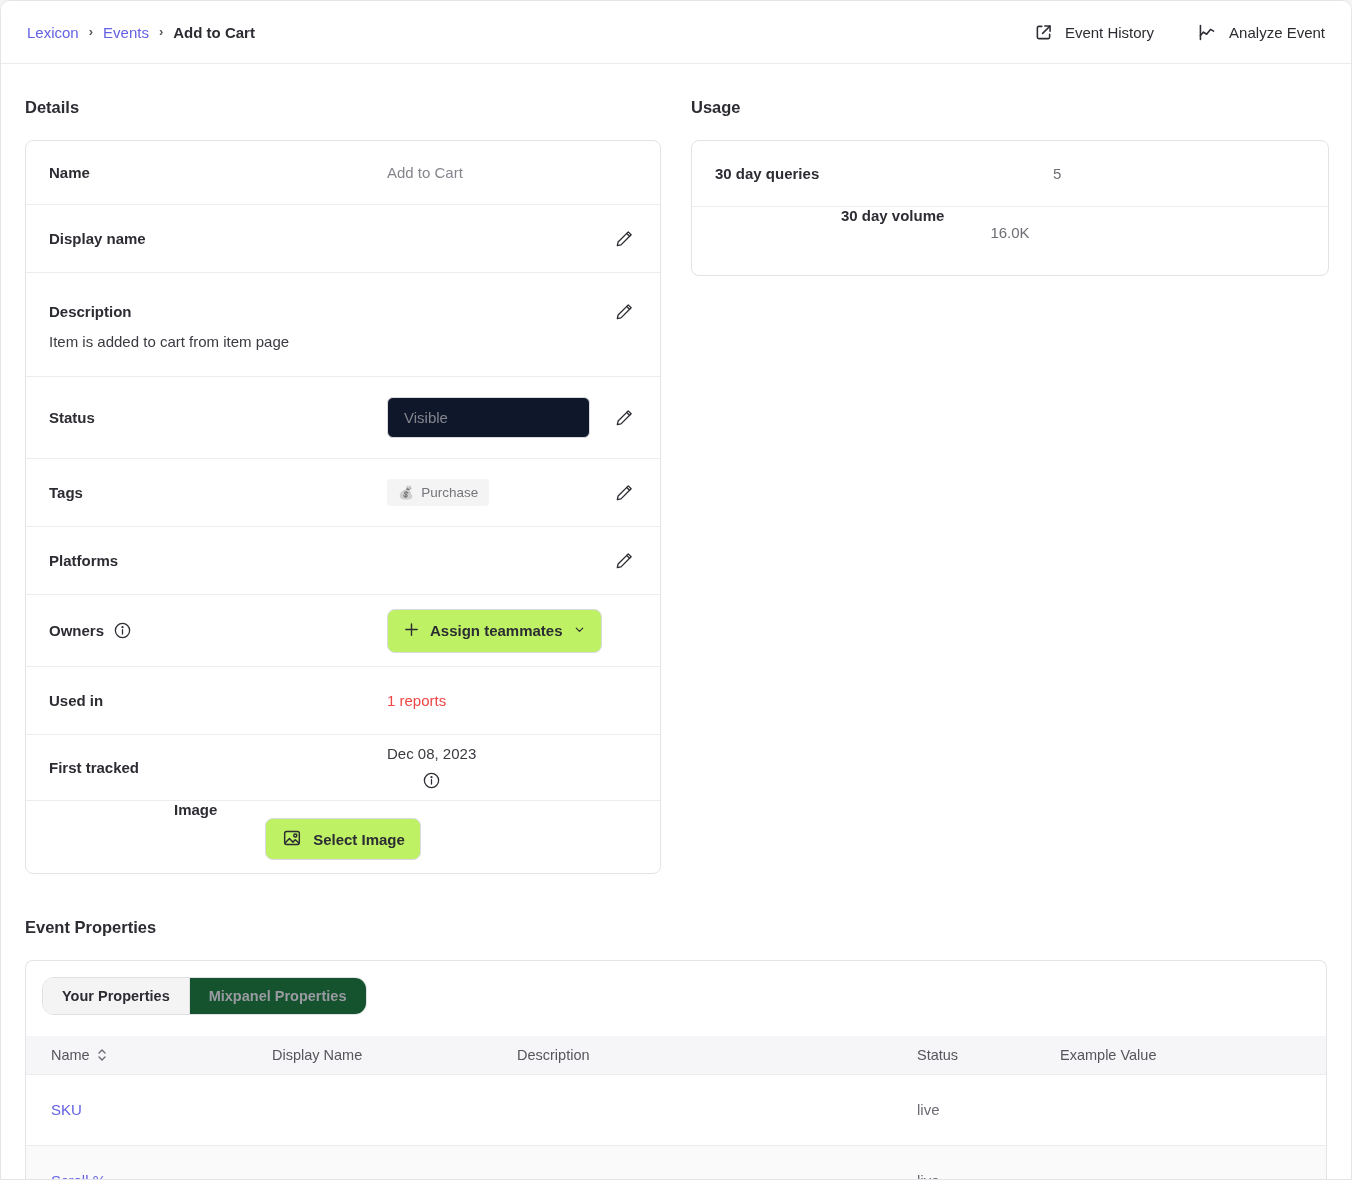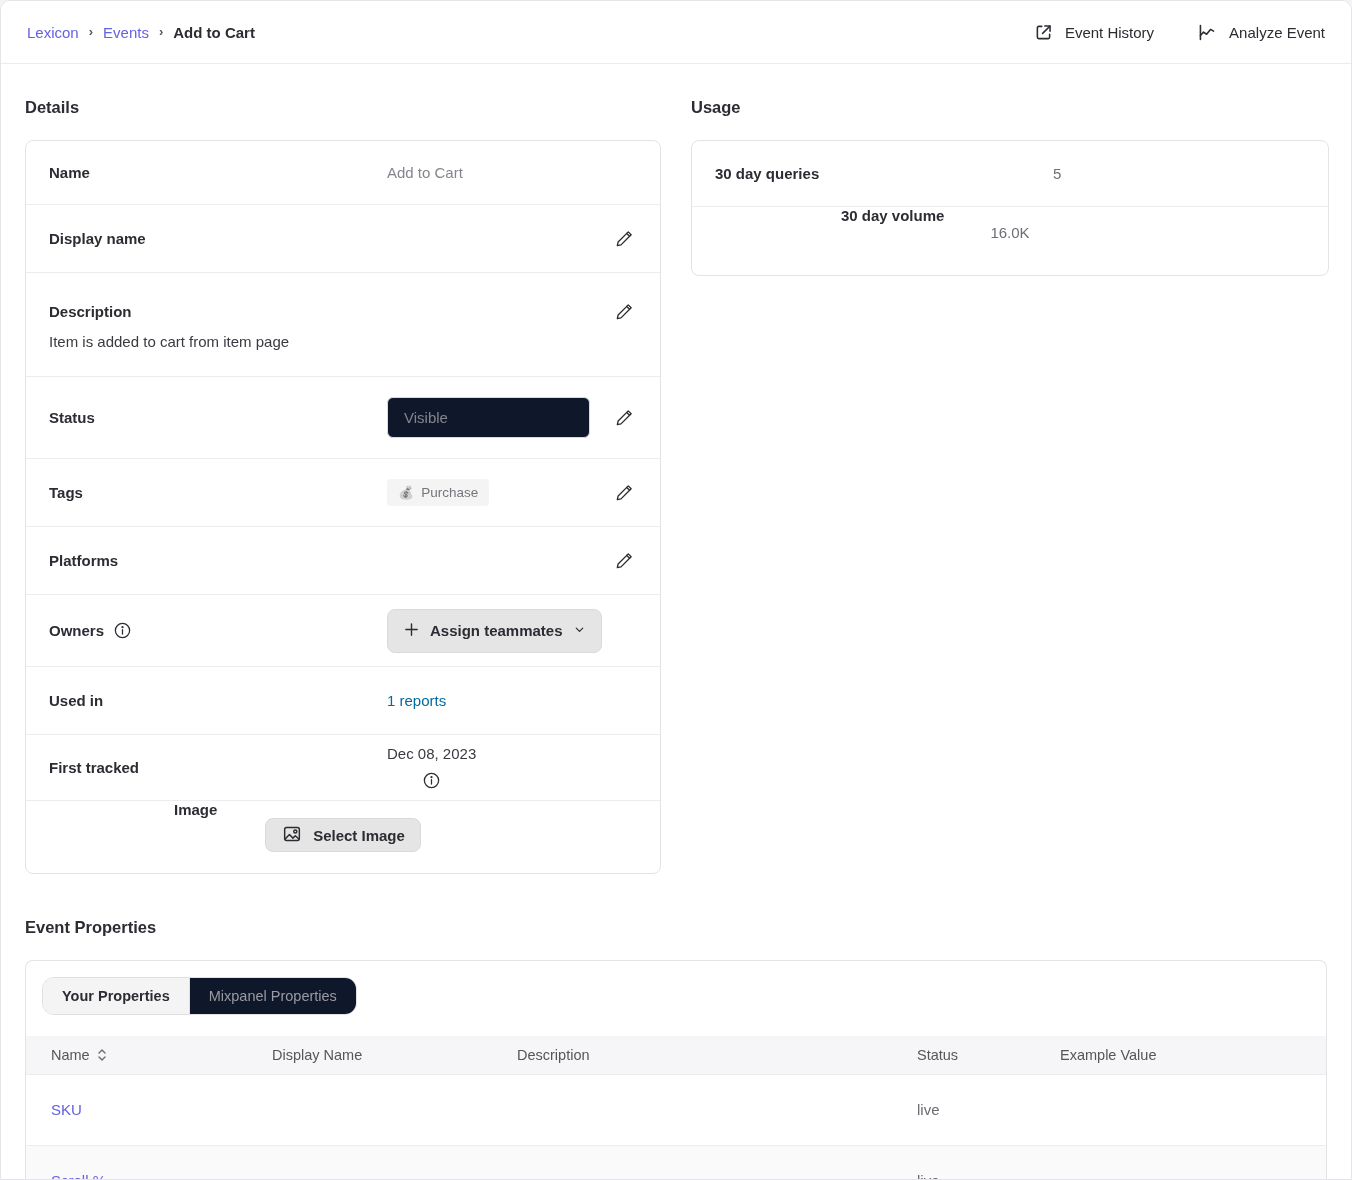"Assign teammates" .outline-btn { background: #e5e5e5 -> #bef264 }
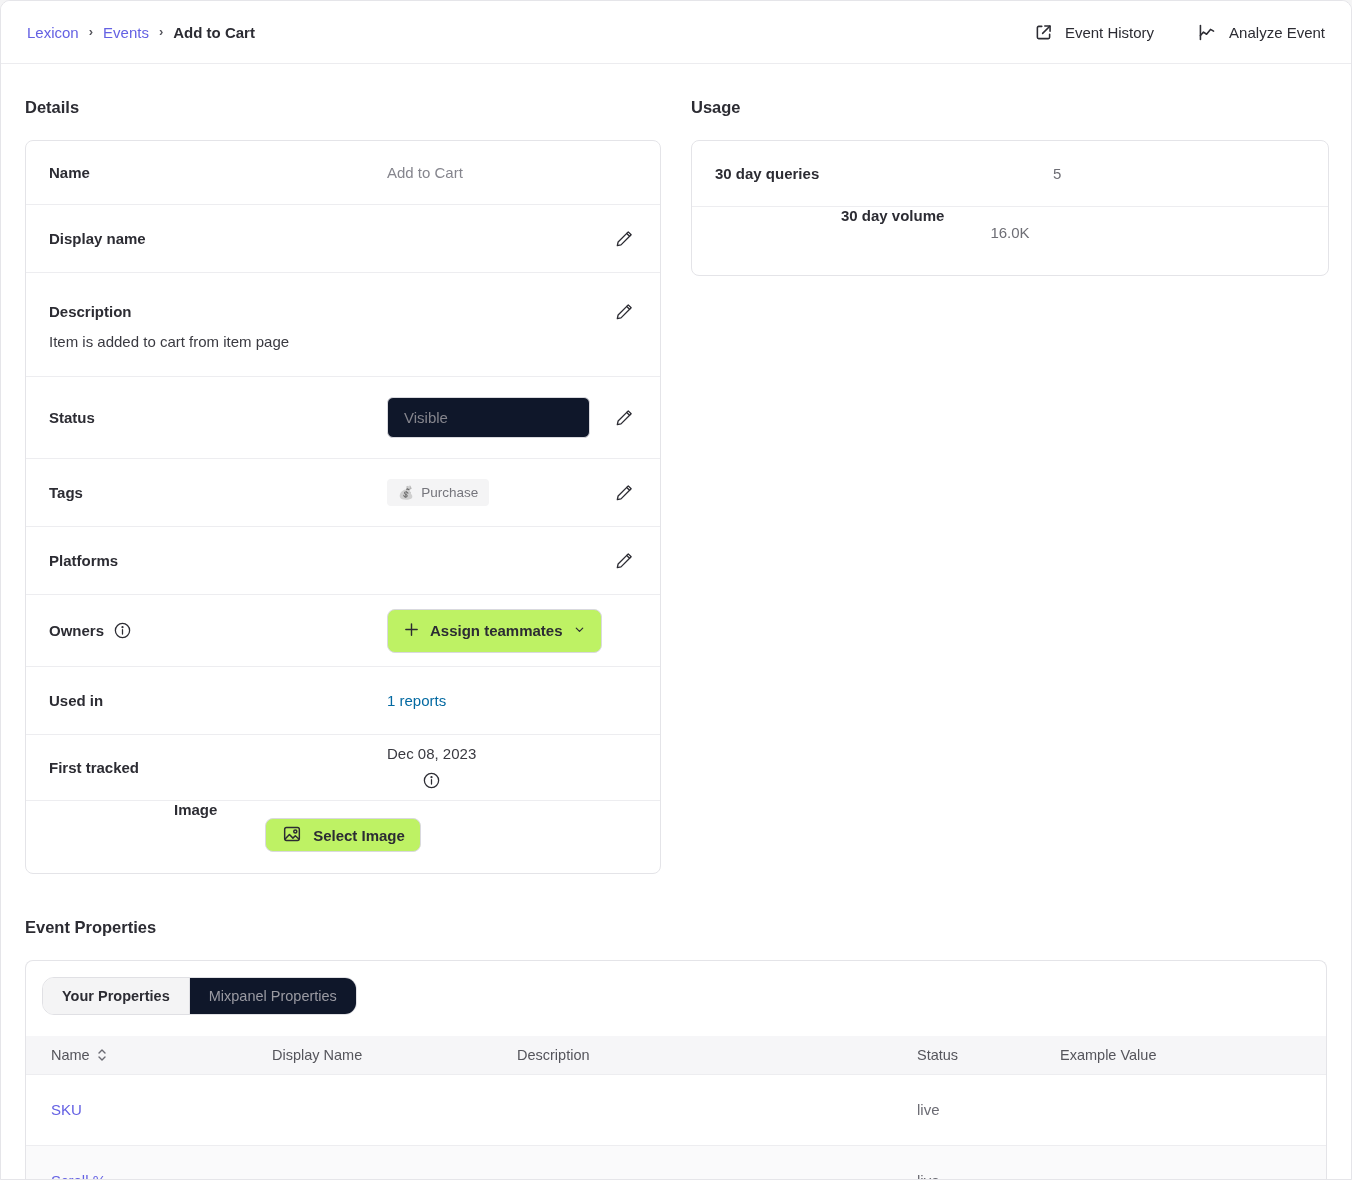"1 reports" .link { color: #0369a1 -> #ef4444 }
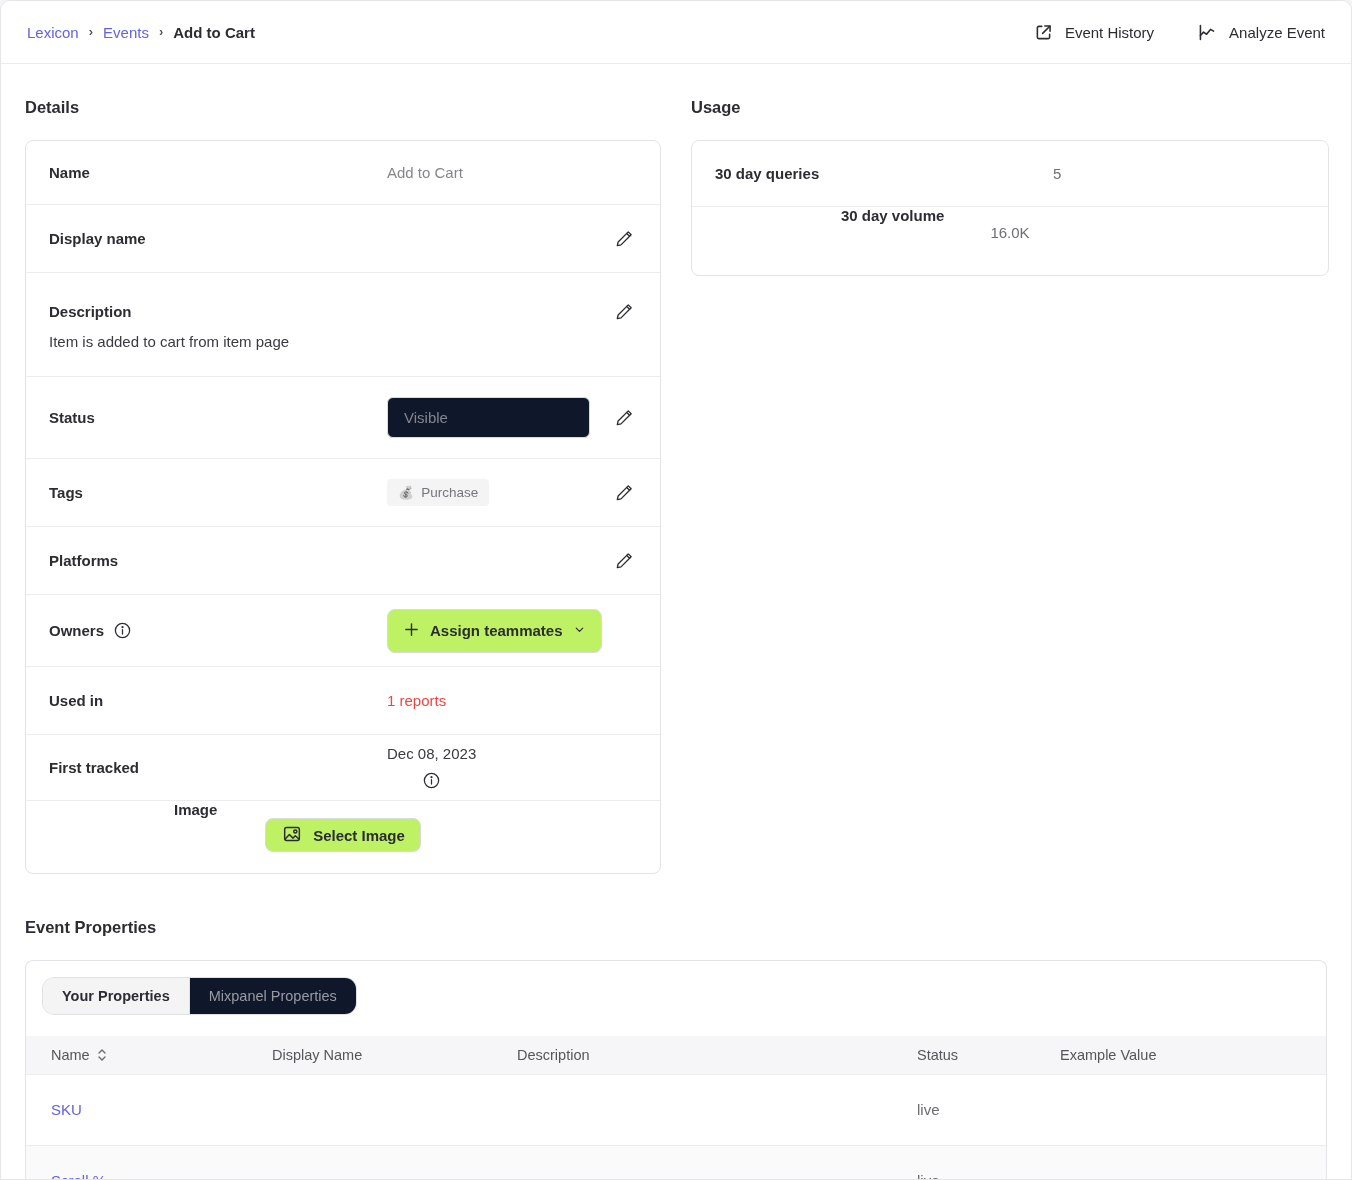"Select Image" .outline-btn.small { height: 34px -> 42px }
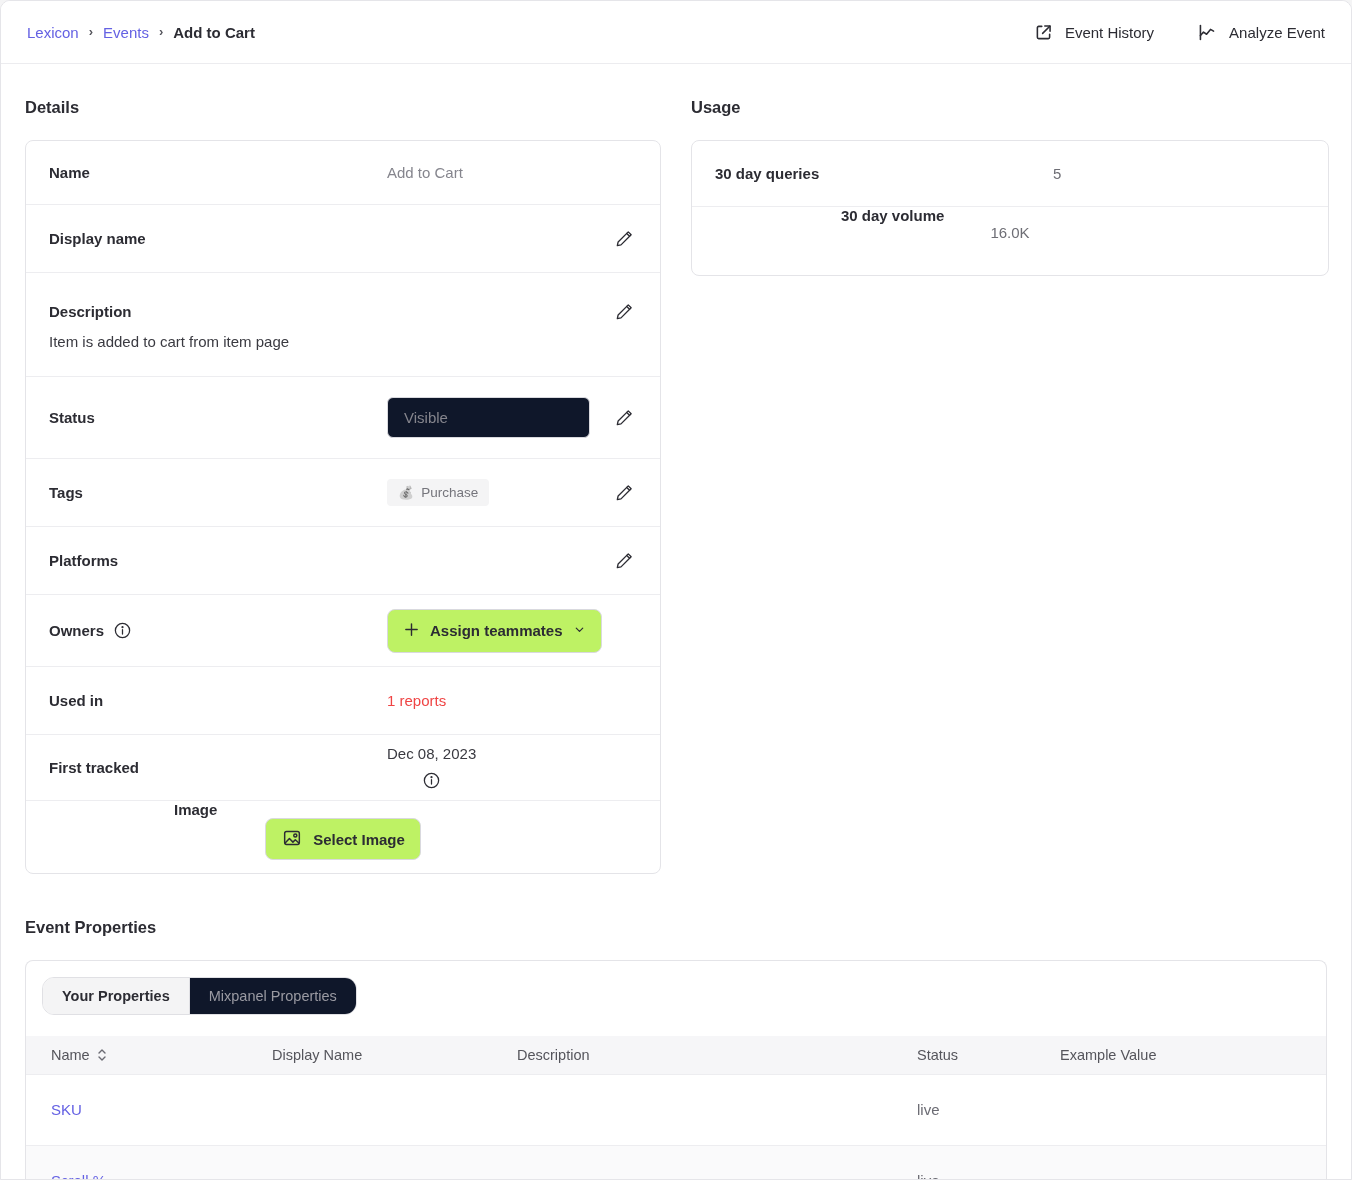"Mixpanel Properties" .tab { background: #0f172a -> #14532d; font-weight: 400 -> 700 }
